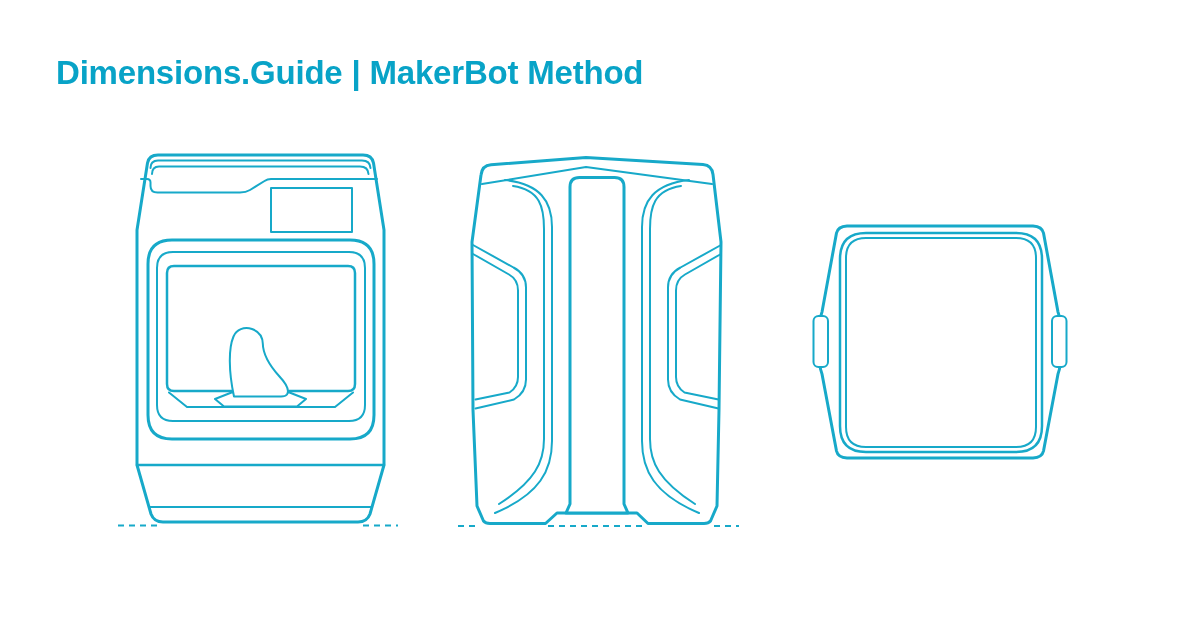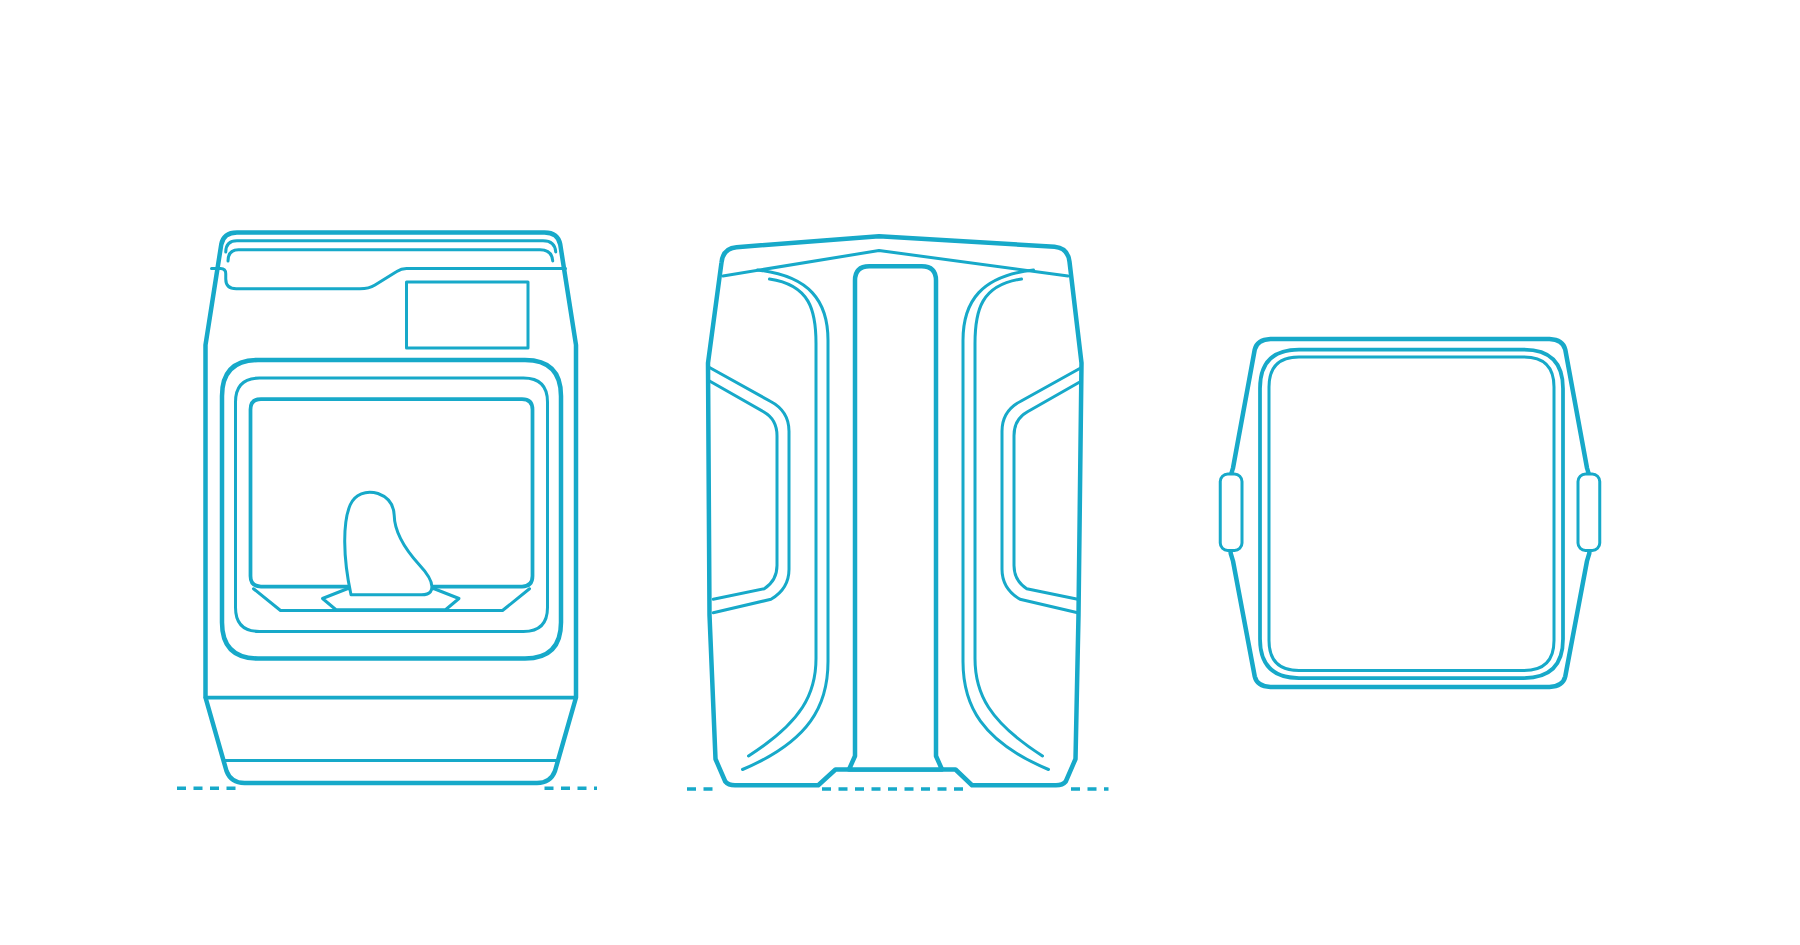"Dimensions.Guide | MakerBot Method" h1.page-title { html: none -> <h1>Dimensions.Guide | MakerBot Method</h1> }
